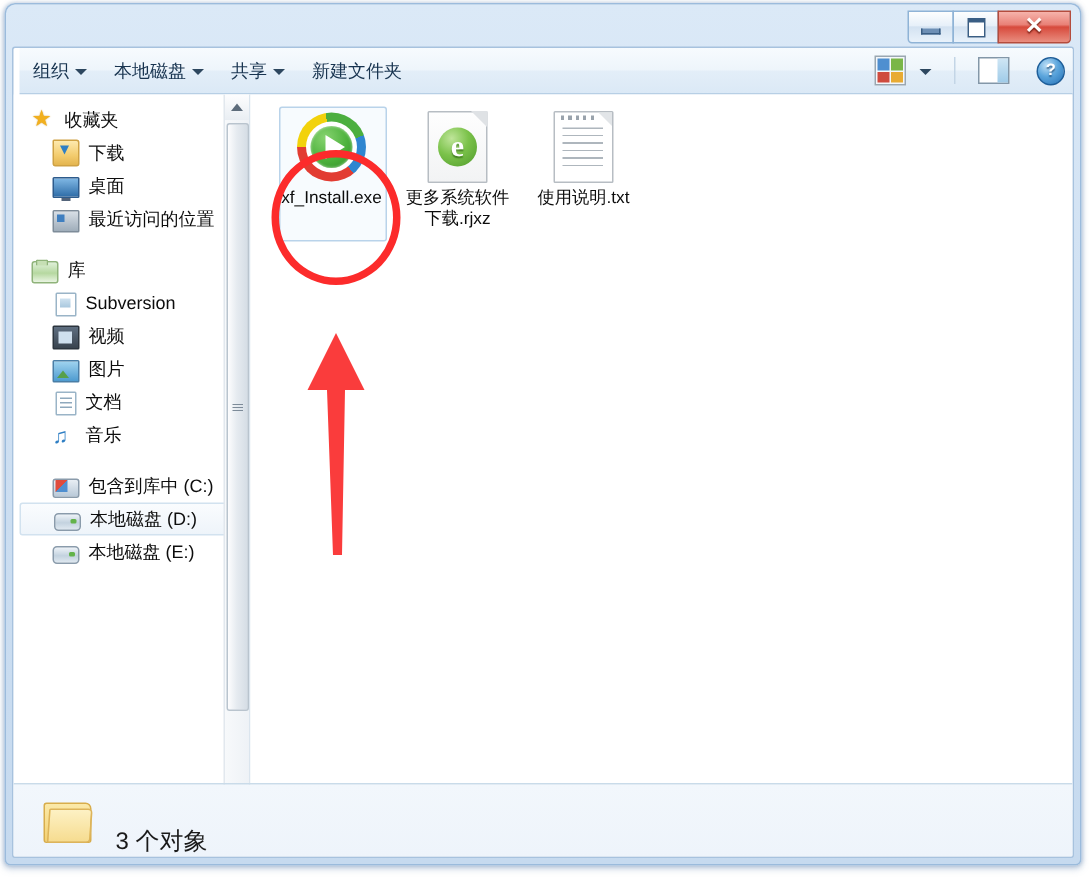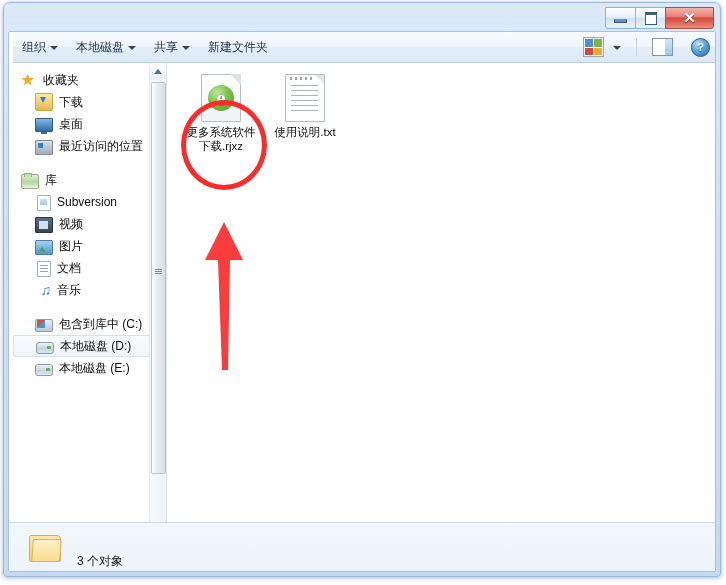"下载" .nav-row-item.child { text-align: right -> none }
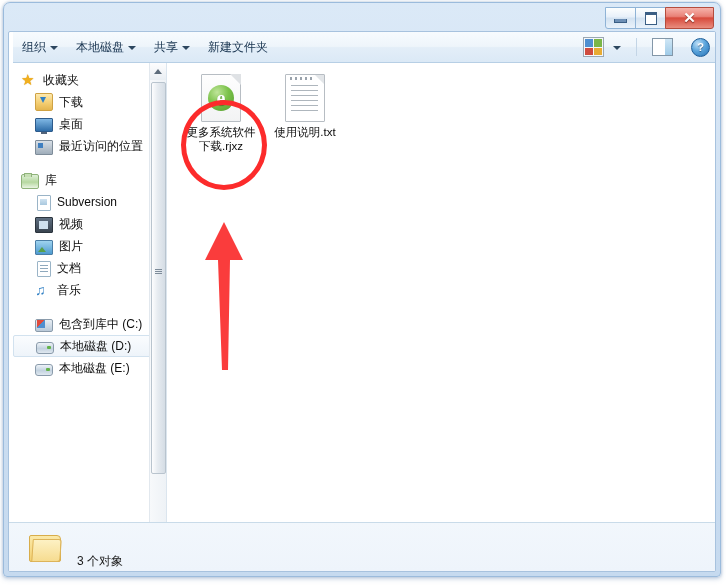"xf_Install.exe" div.file-item { html: none -> <div> <div></div> <div> <div> <span></span> </div> </div> <div>xf_Install.exe</div> </div> }
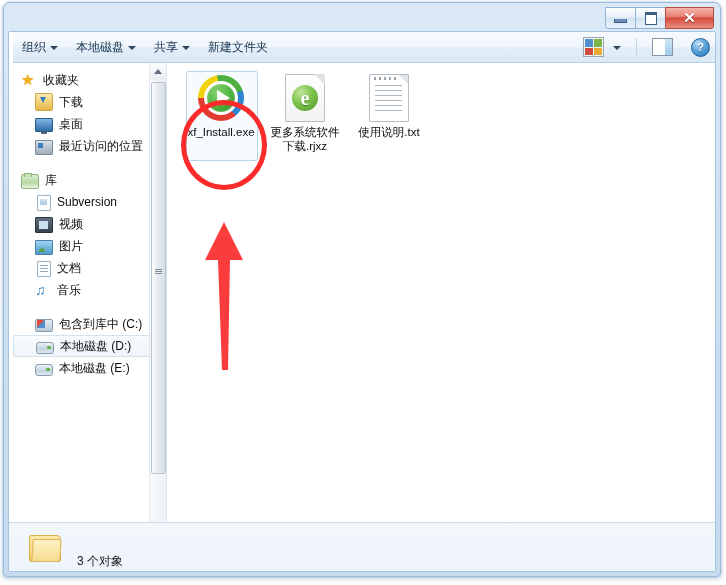"3 个对象" .status-text { font-size: 12px -> 16px }
